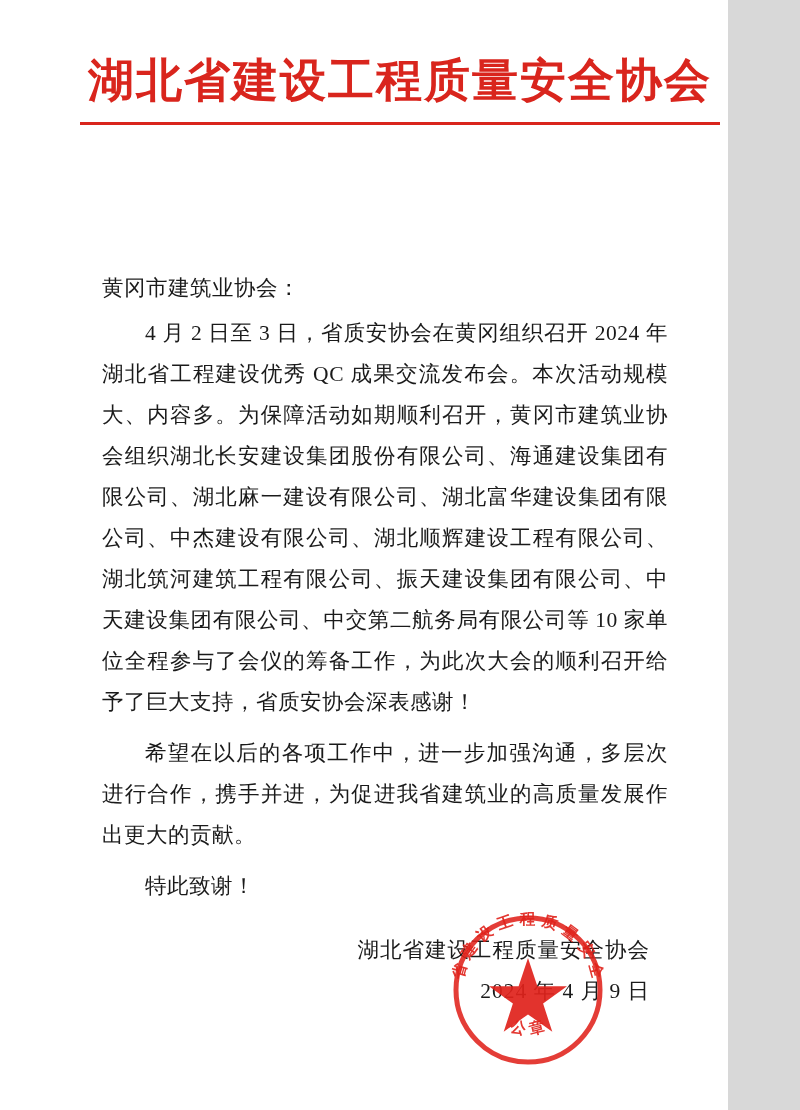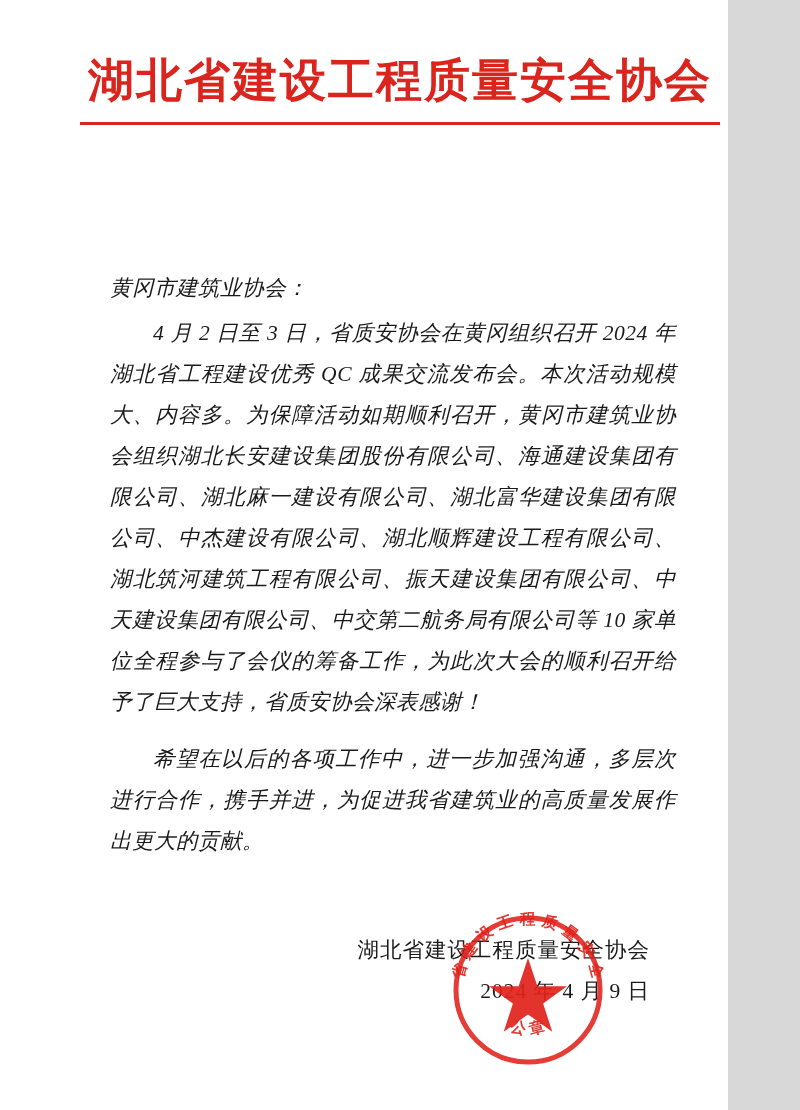"黄冈市建筑业协会：" .body-block { font-style: italic -> none; left: 110px -> 102px }
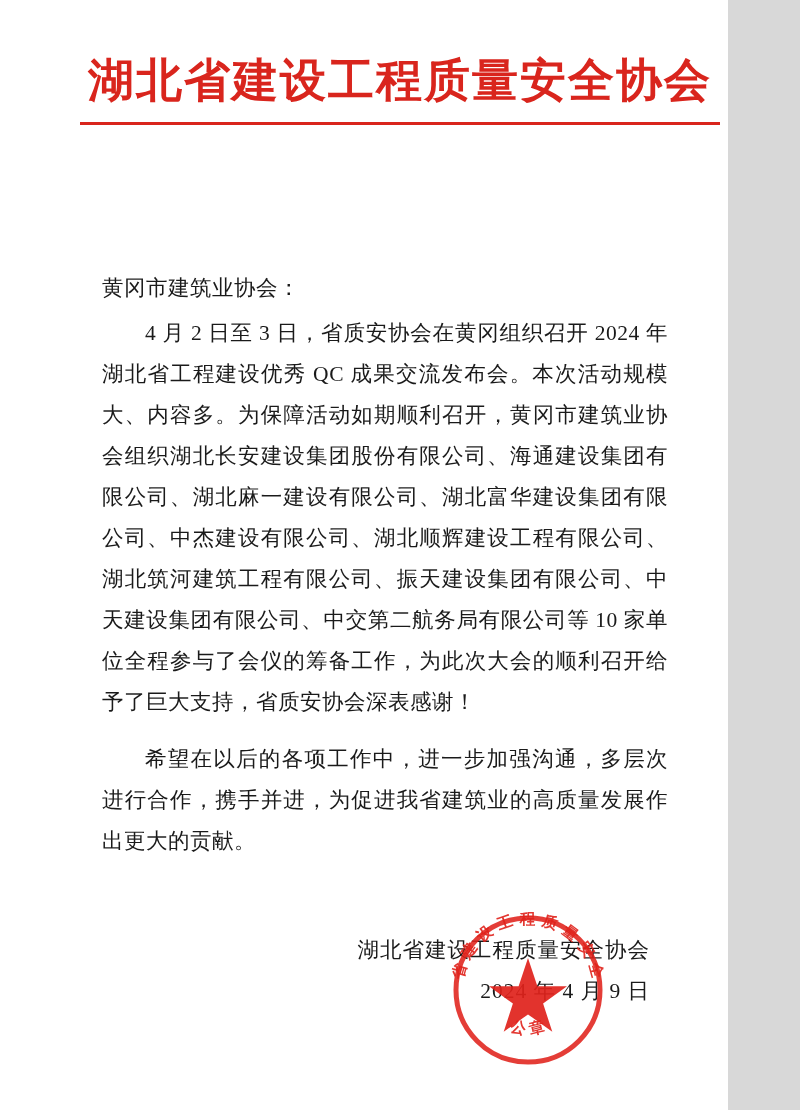"希望在以后的各项工作中，进一步加强沟通，多层次进行合作，携手并进，为促进我省建筑" .gap-top { margin-top: 16px -> 10px }
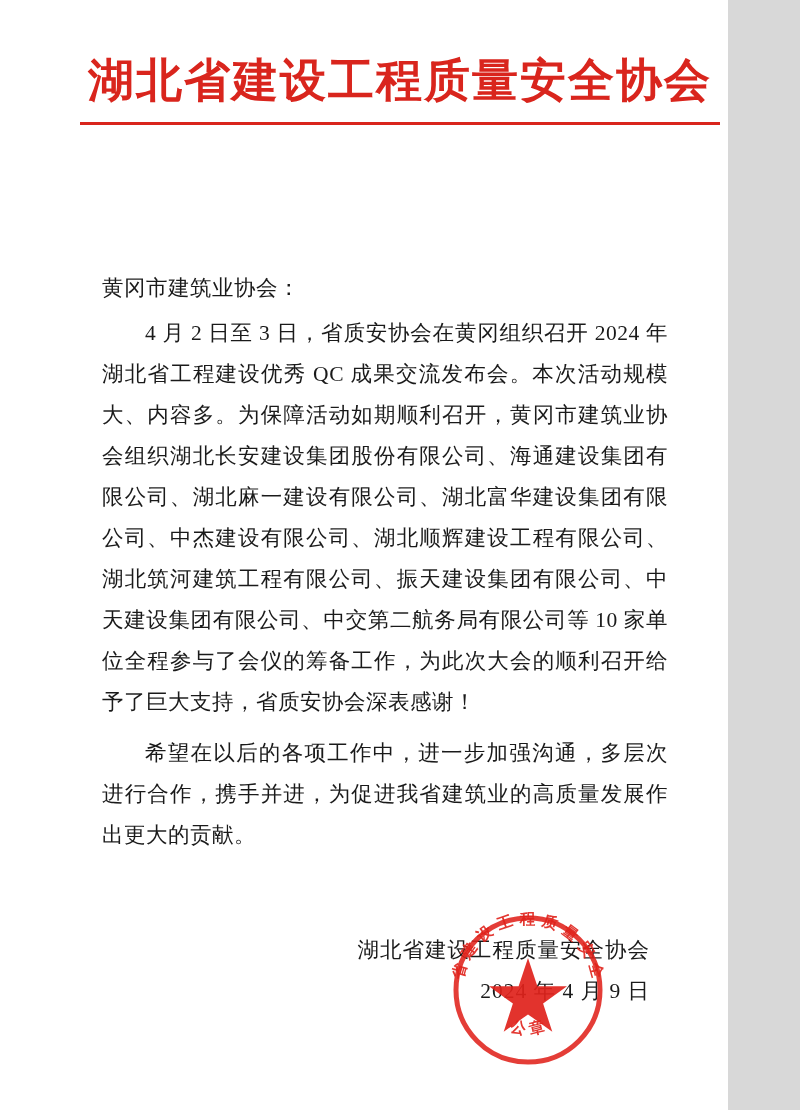"特此致谢！" p.para { html: none -> <p>特此致谢！</p> }
